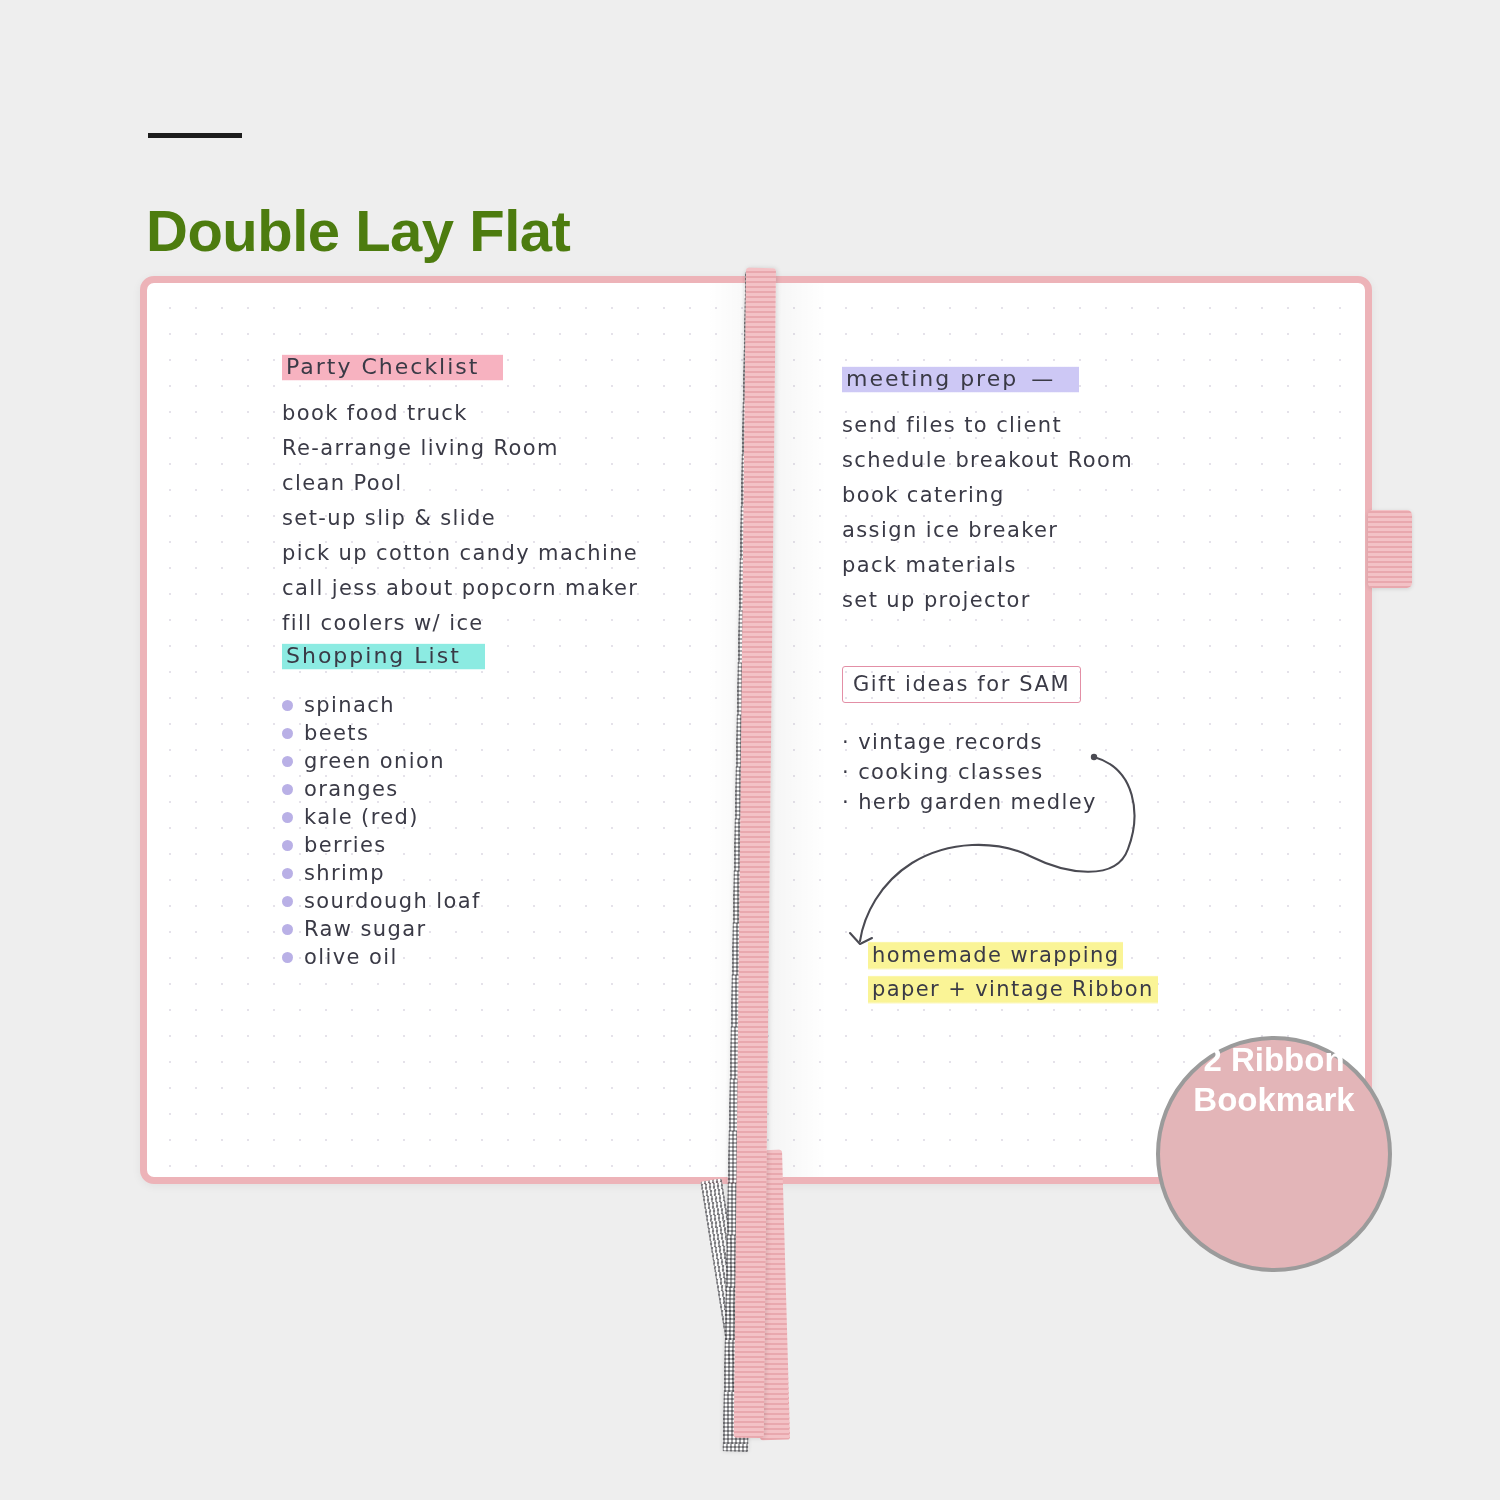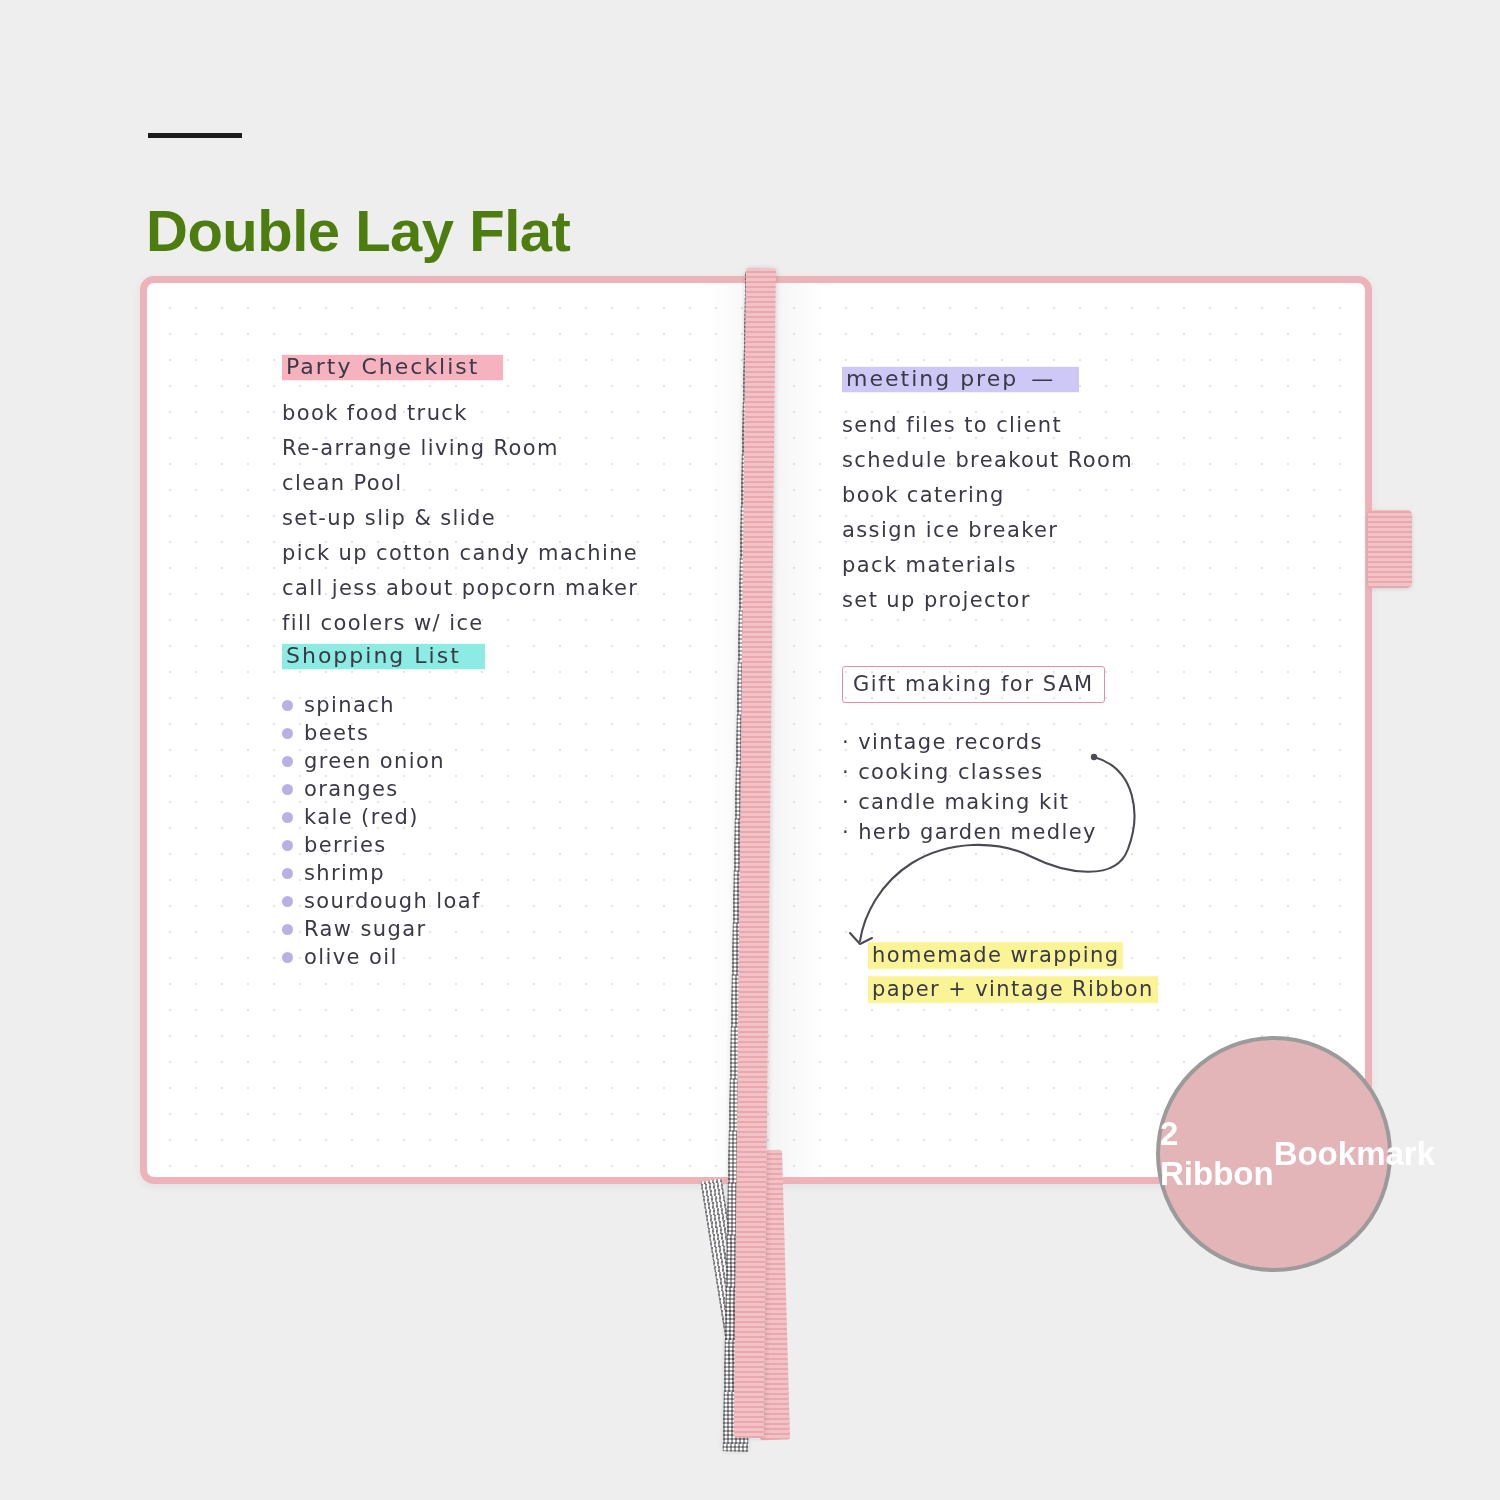"Gift making for SAM" span.boxed-title { text: making -> ideas }
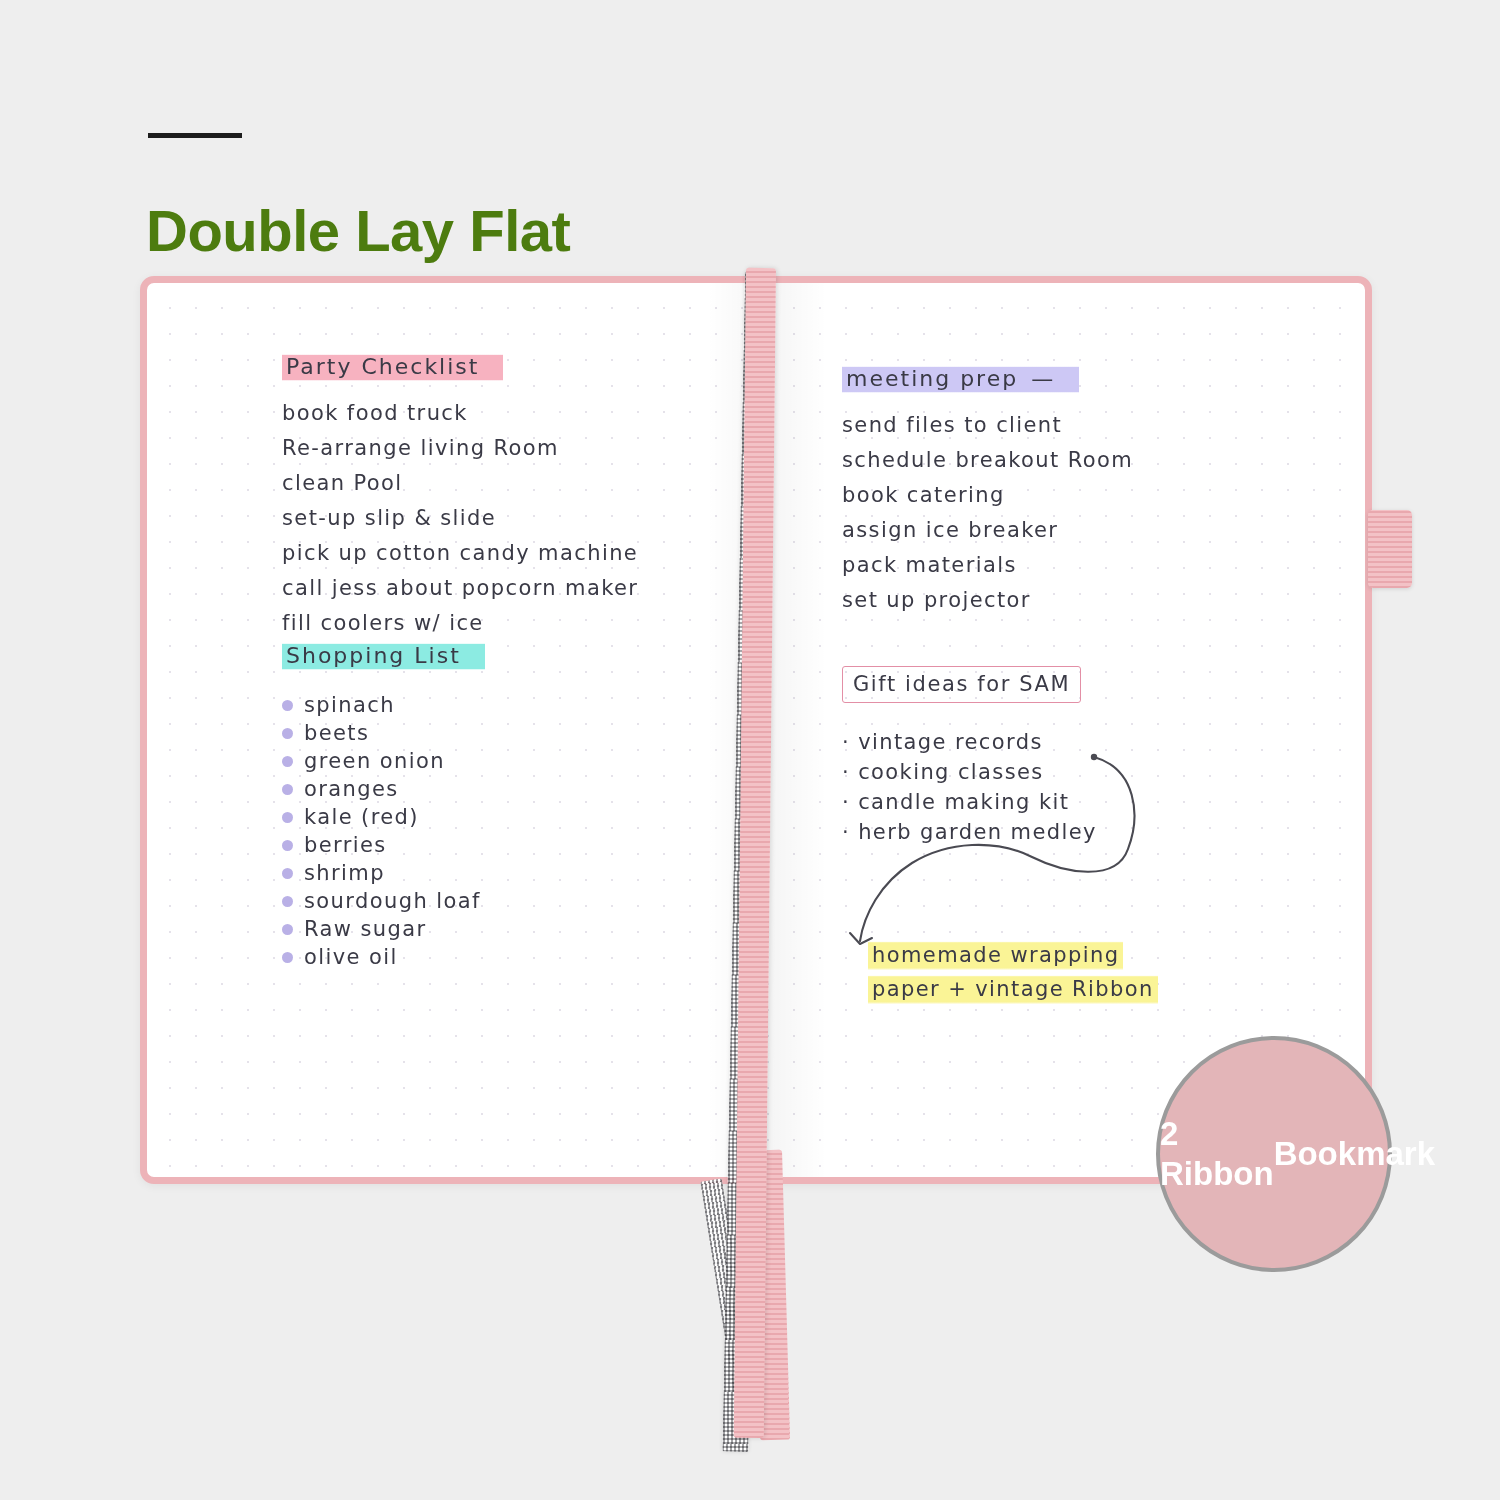"· candle making kit" div.row { html: <div> <span>·&nbsp;</span><span>candle making kit</span> </div> -> none }
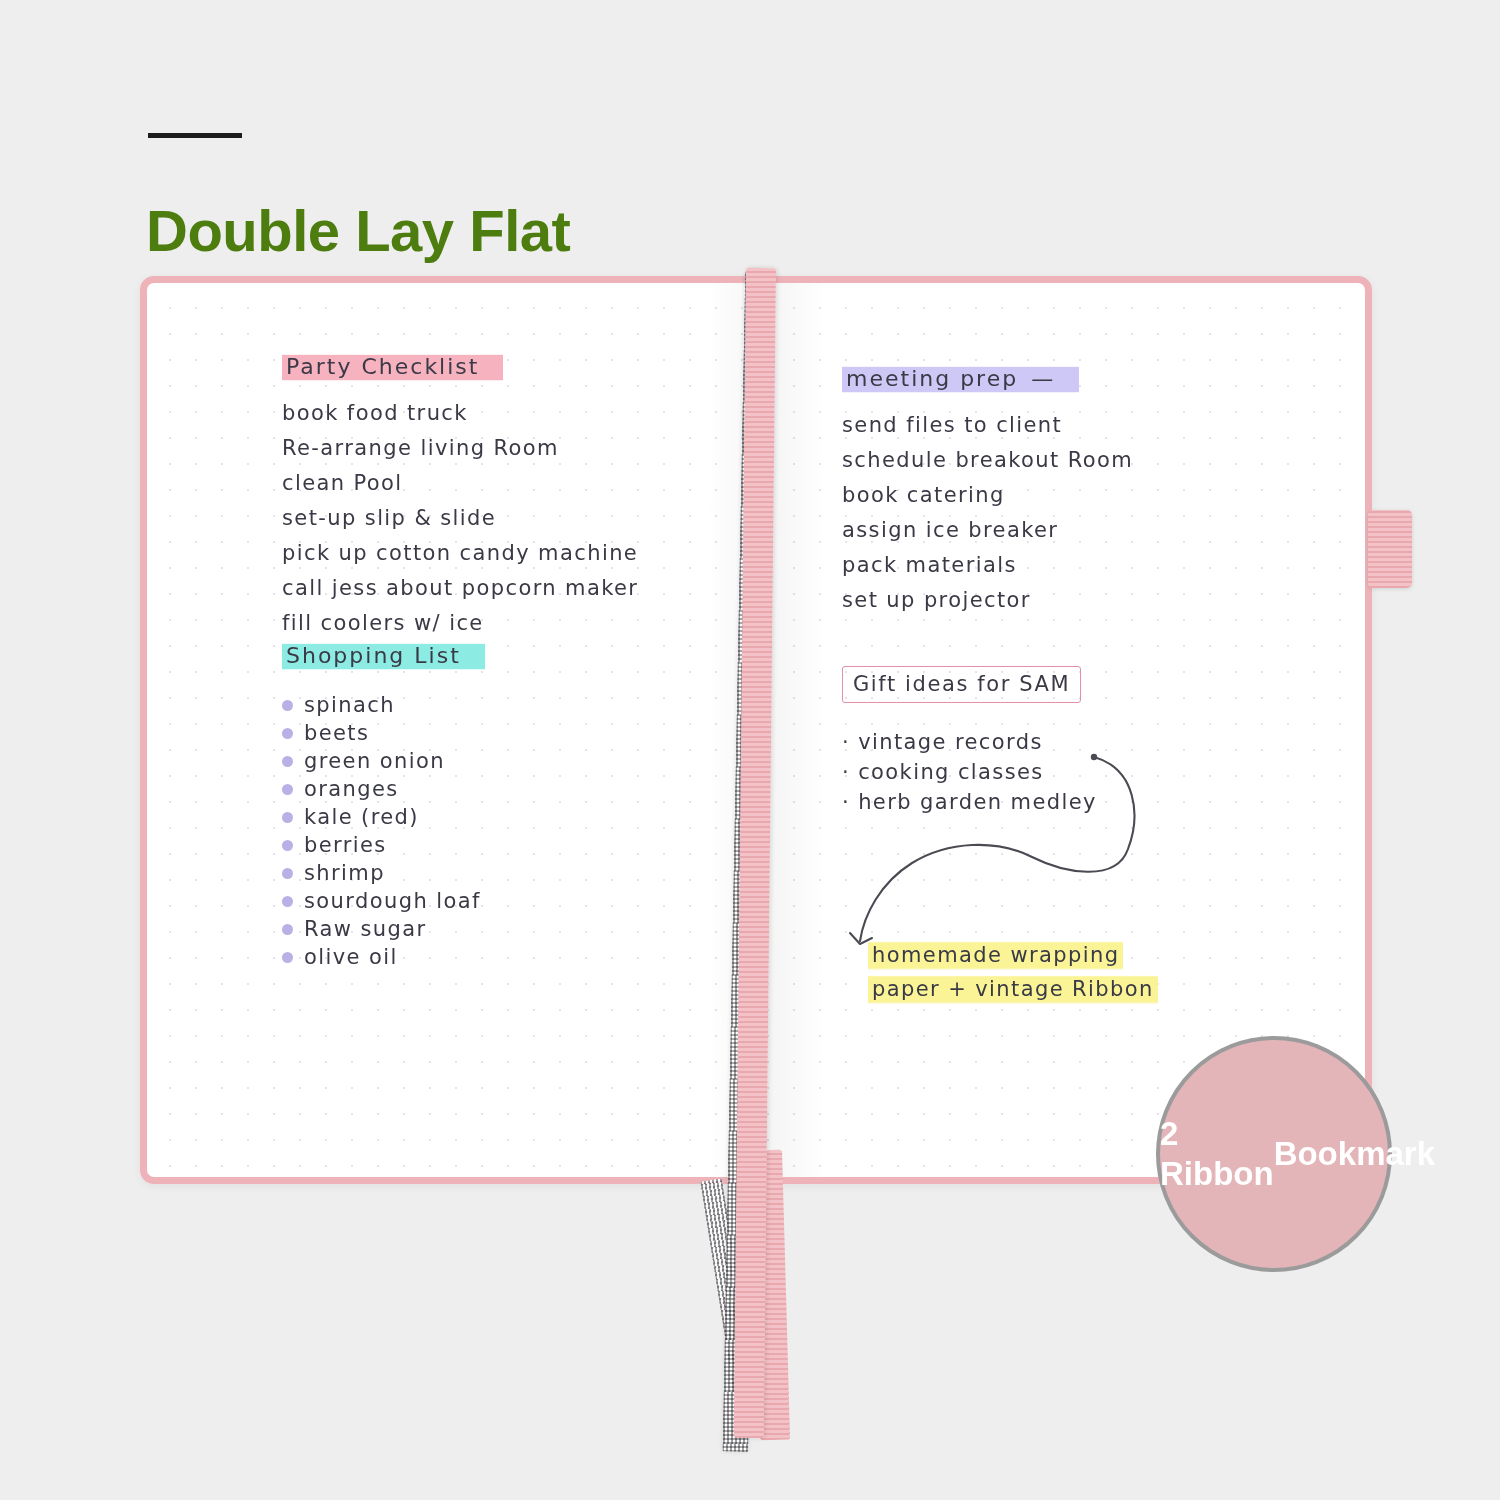"2 Ribbon" .badge { flex-direction: row -> column }
